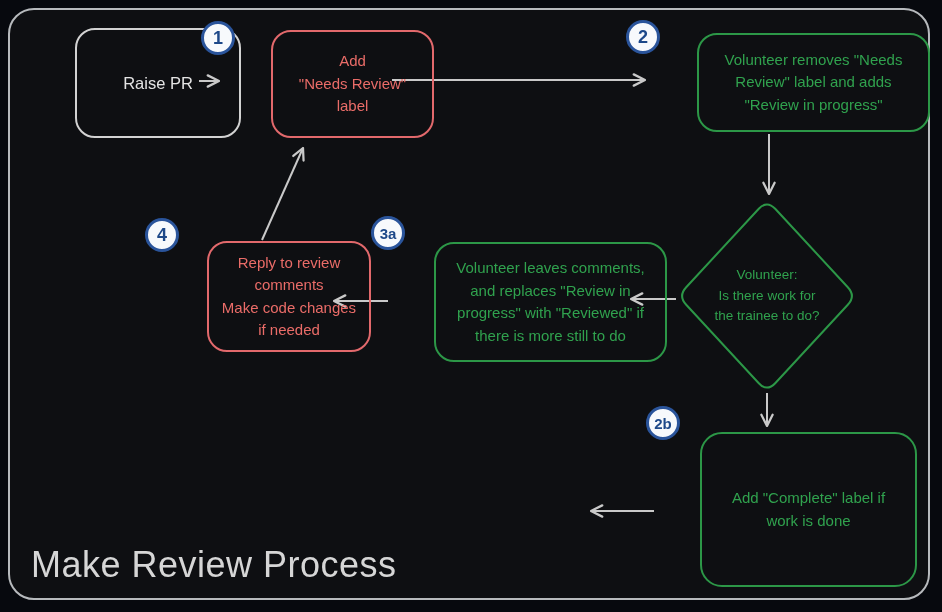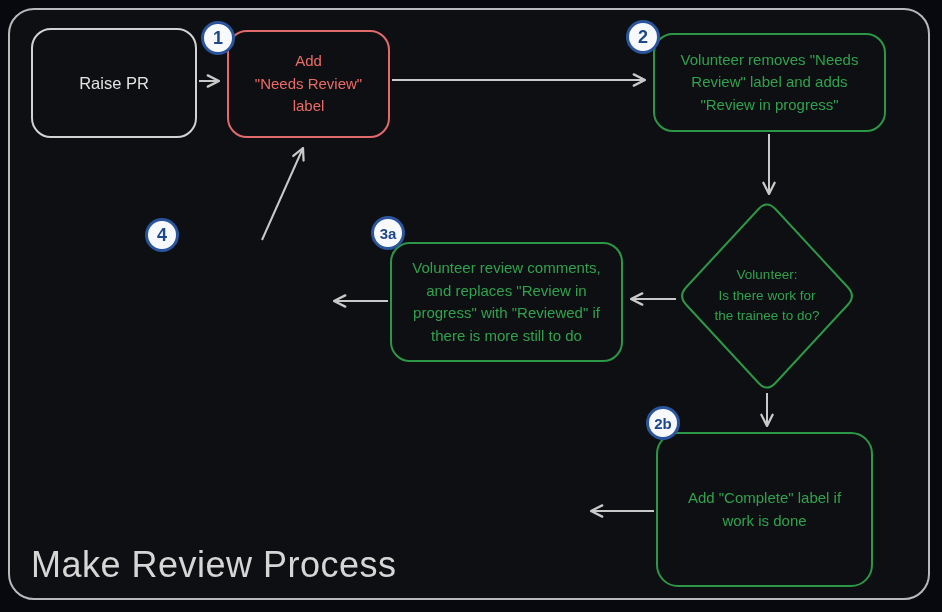"Add" .node { margin-left: none -> 44px }
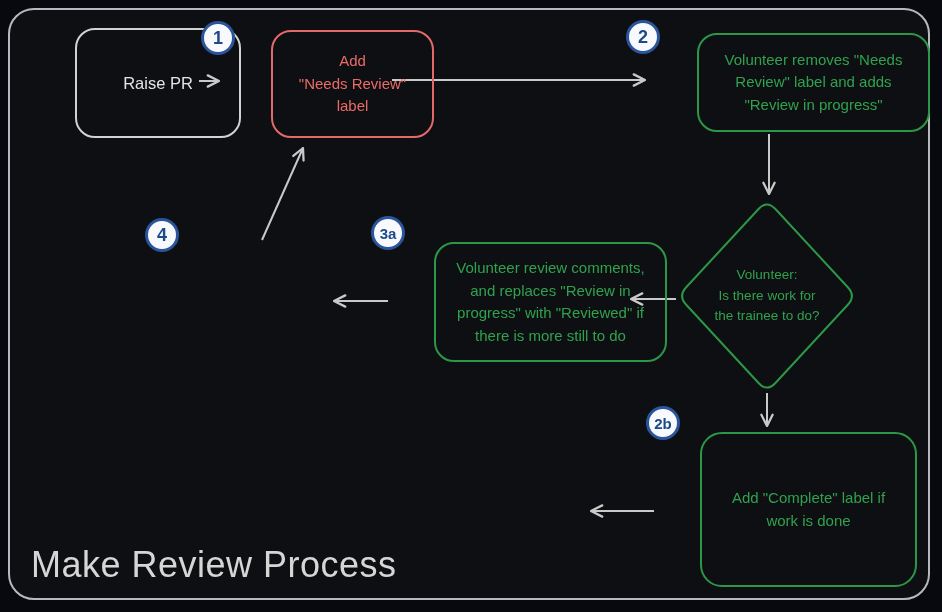"Reply to review" div.node { html: none -> <div>Reply to review comments Make code changes if needed</div> }
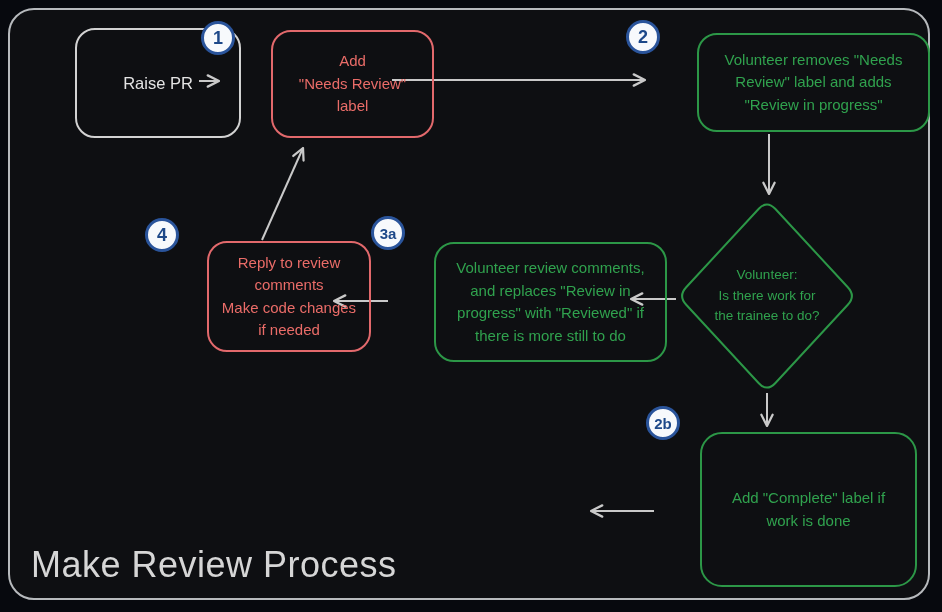"Volunteer review comments," div.node { text: review -> leaves }
